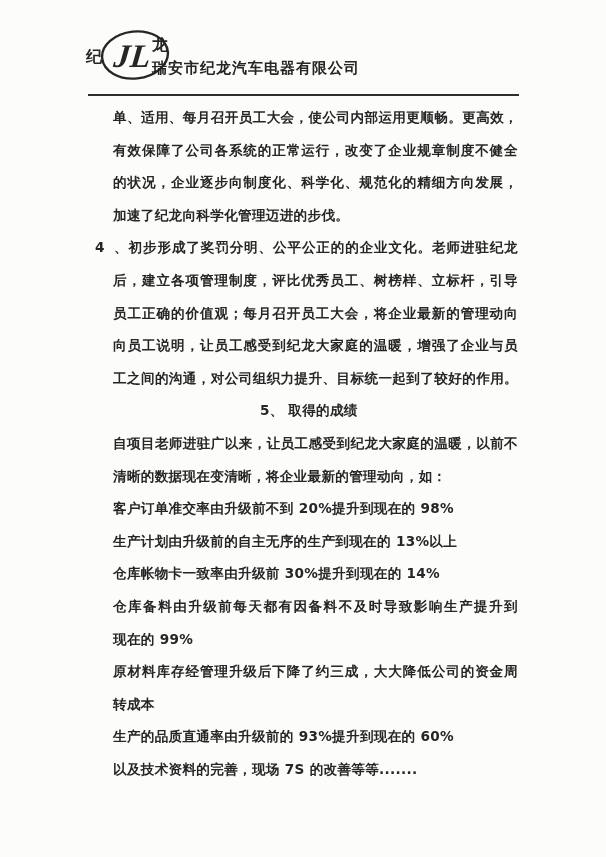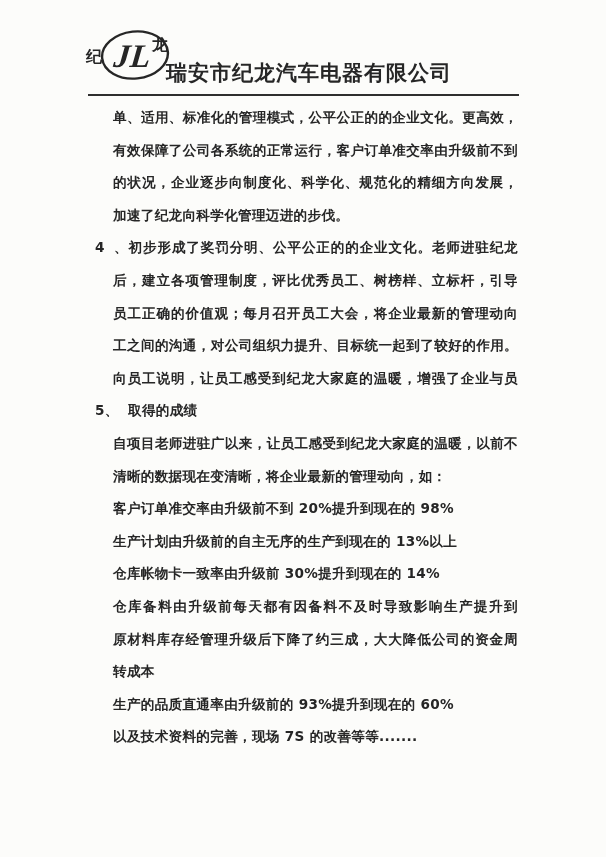"瑞安市纪龙汽车电器有限公司" .company-name { font-size: 21px -> 15px; left: 166px -> 152px }
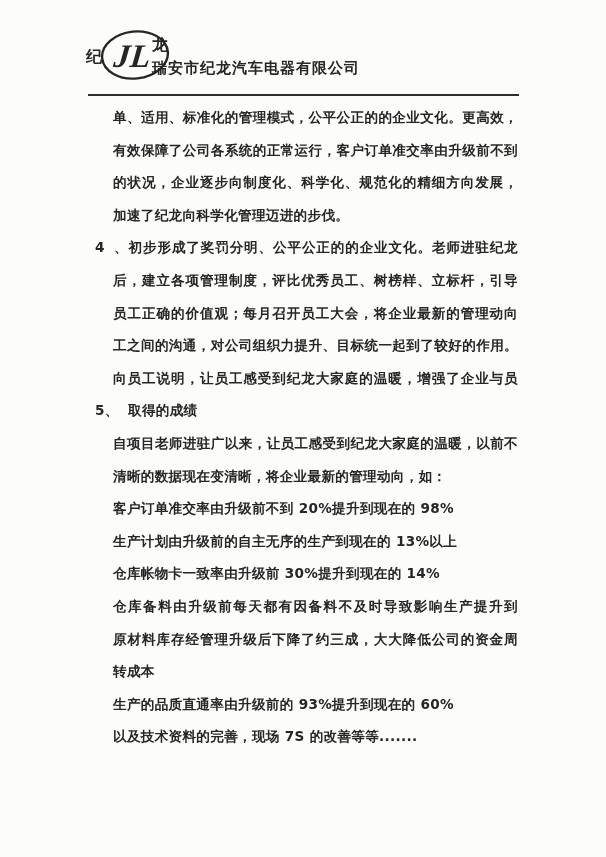"单、适用、标准化的管理模式，公平公正的的企业文化。更高效，" span { text: 标准化的管理模式，公平公正的的企业文化 -> 每月召开员工大会，使公司内部运用更顺畅 }
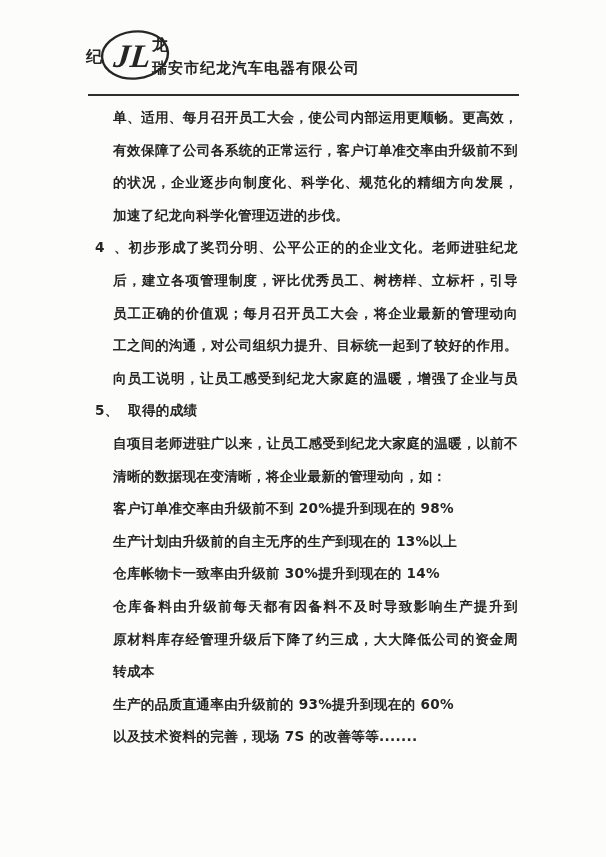"有效保障了公司各系统的正常运行，客户订单准交率由升级前不到" span { text: 客户订单准交率由升级前不到 -> 改变了企业规章制度不健全 }
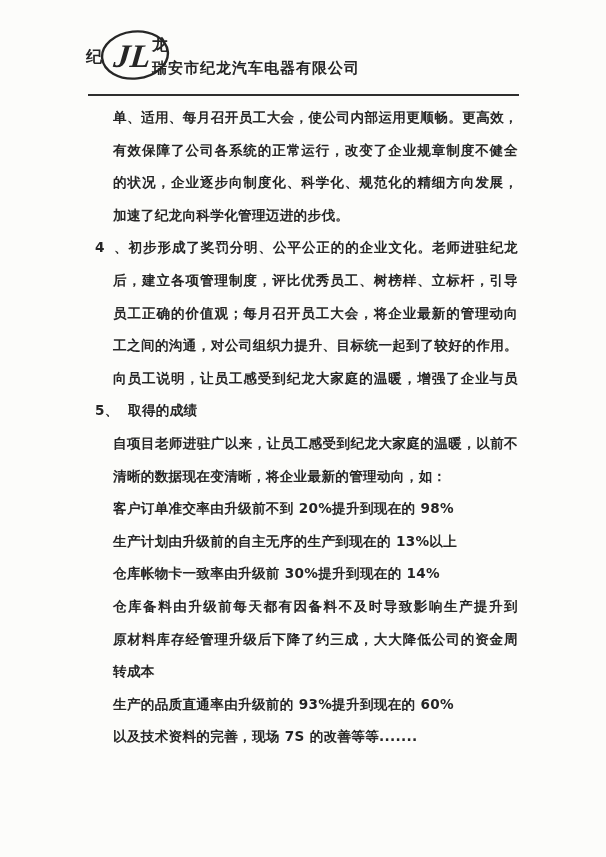"工之间的沟通，对公司组织力提升、目标统一起到了较好的作用。" div.line { order: before "向员工说明，让员工感受到纪龙大家庭的温暖，增强了企业与员" -> after "向员工说明，让员工感受到纪龙大家庭的温暖，增强了企业与员" }
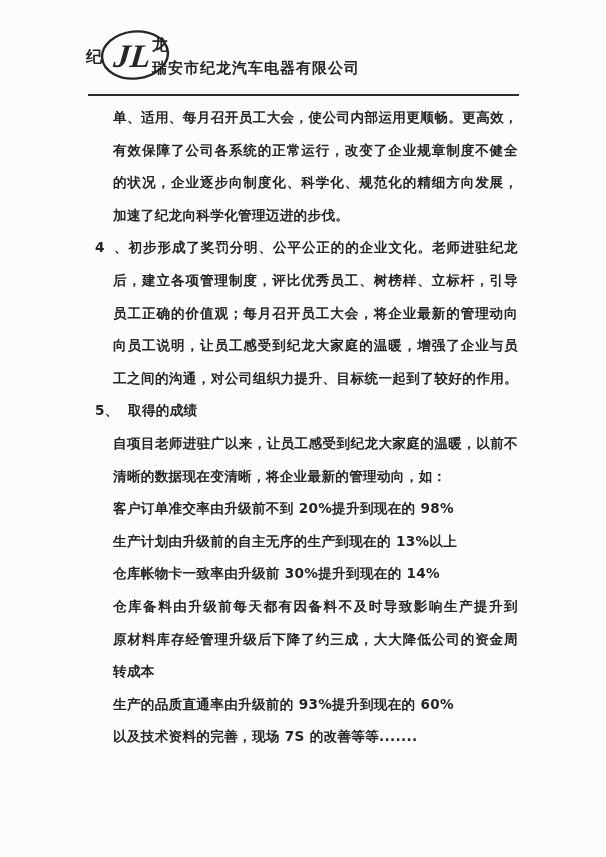"5、 取得的成绩" .line.first { text-align: none -> center }
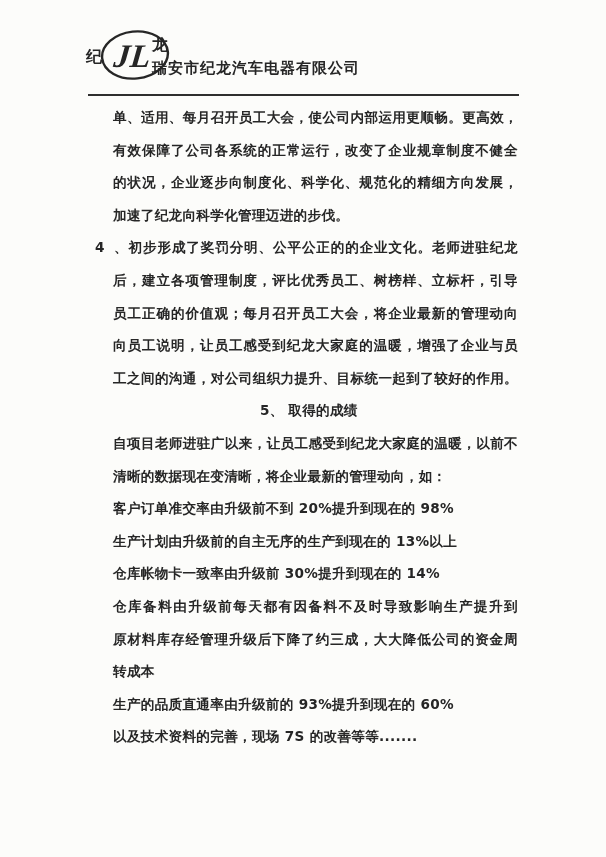"现在的 99%" div.line { html: none -> <div><span>现在的 99%</span></div> }
